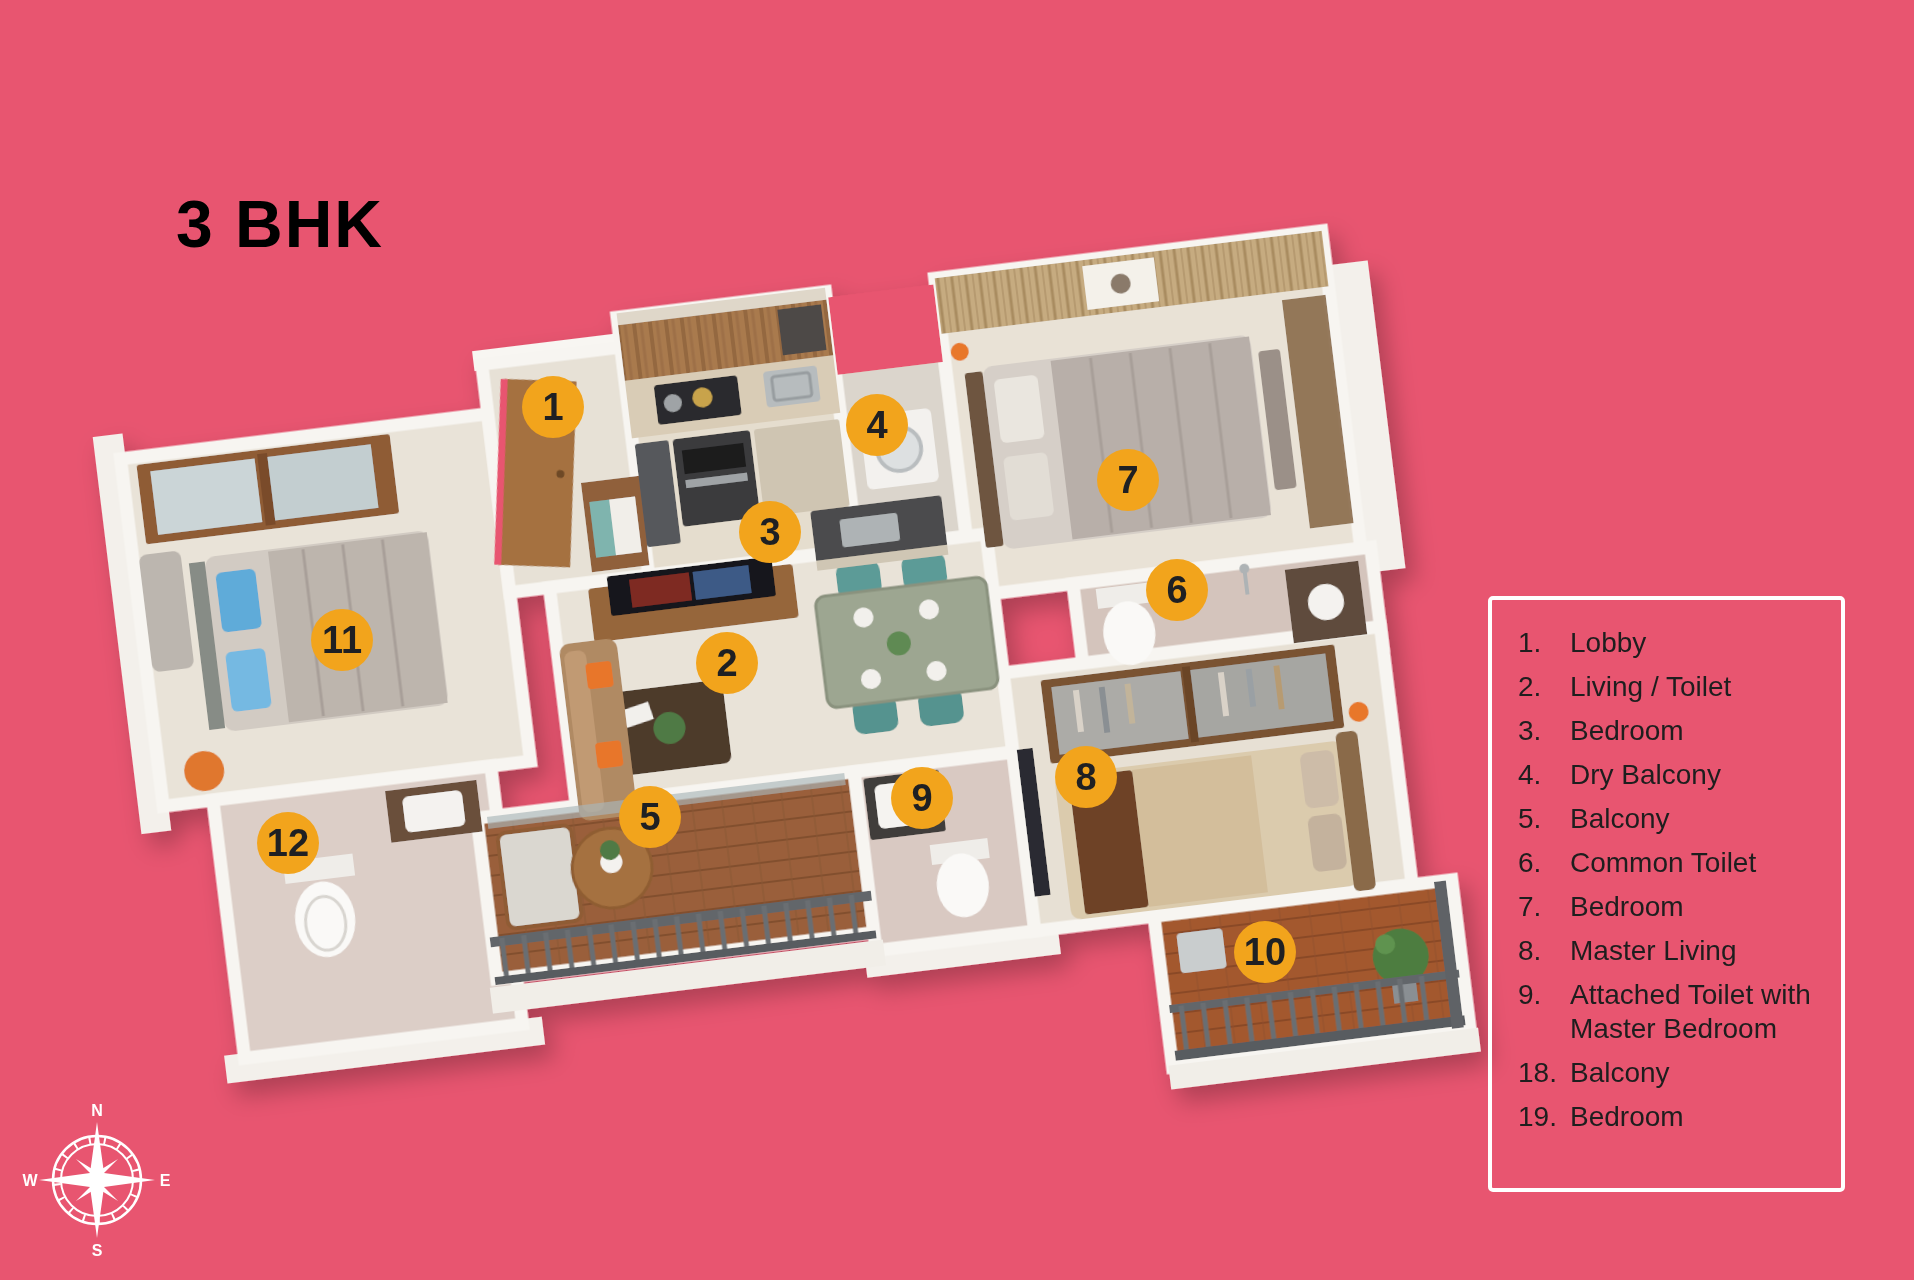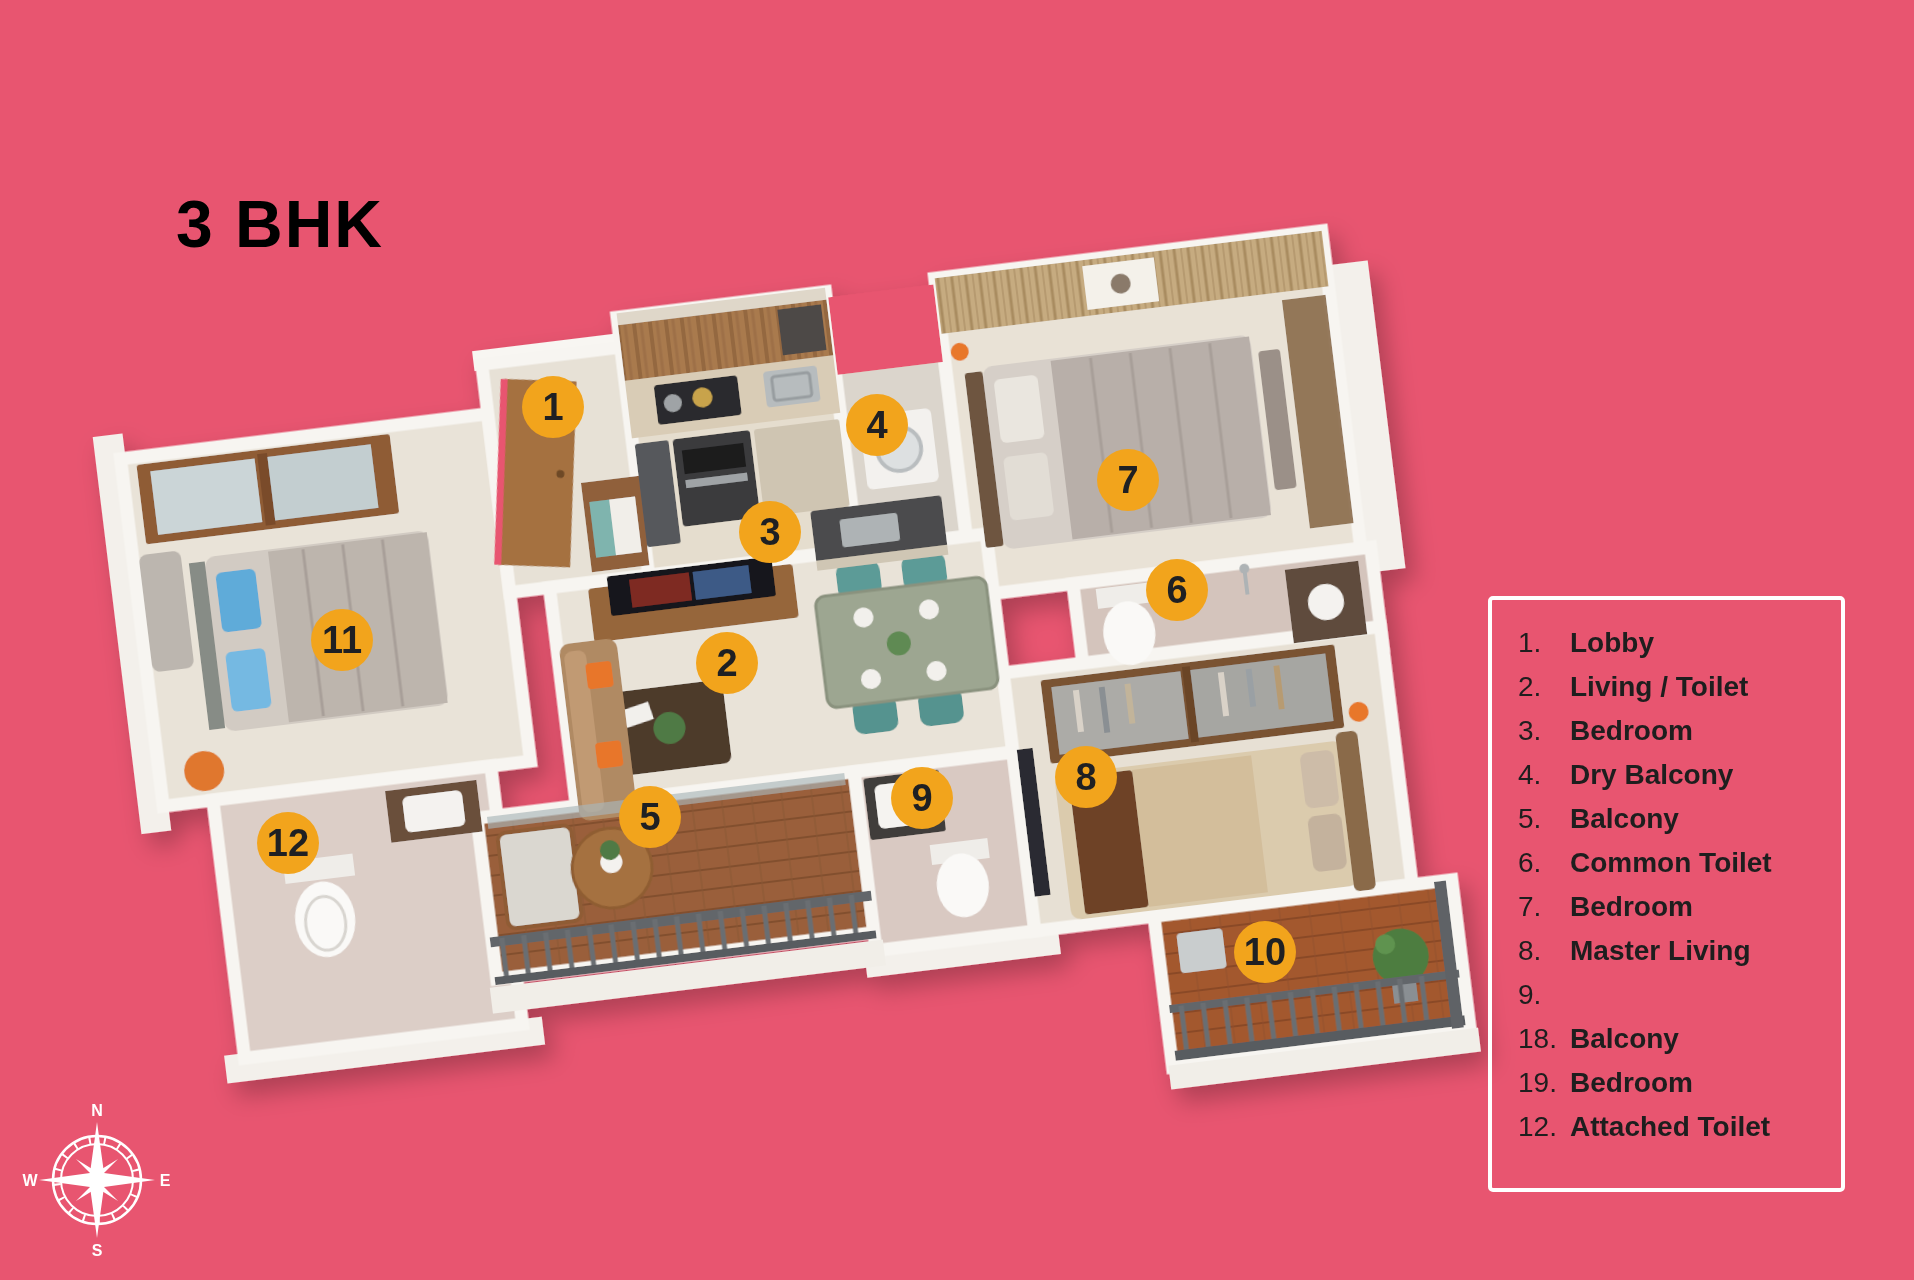"Lobby" .llab { font-weight: bold -> none }
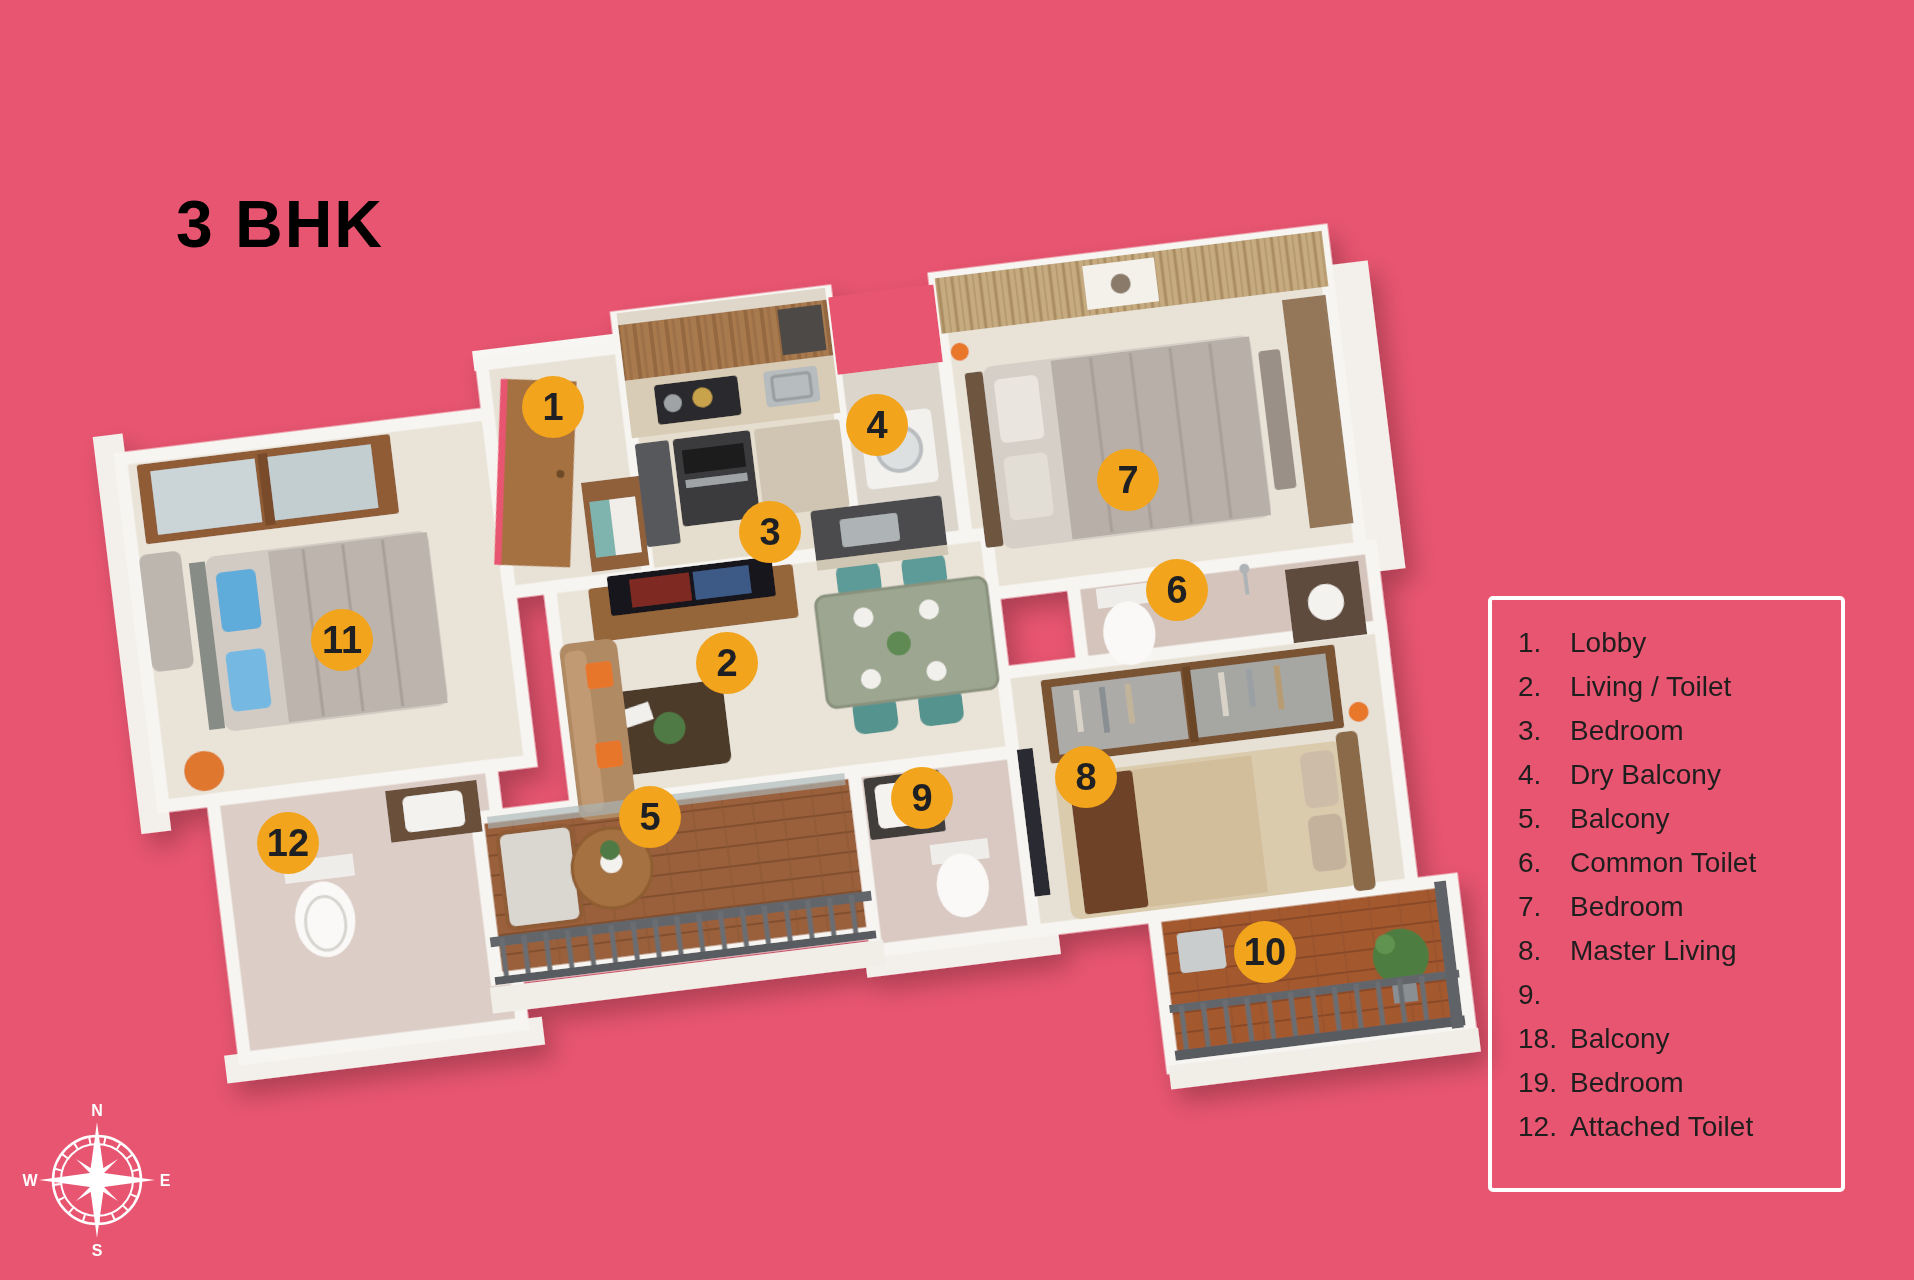"Attached Toilet with Master Bedroom" span.llab { html: none -> <span>Attached Toilet with Master Bedroom</span> }
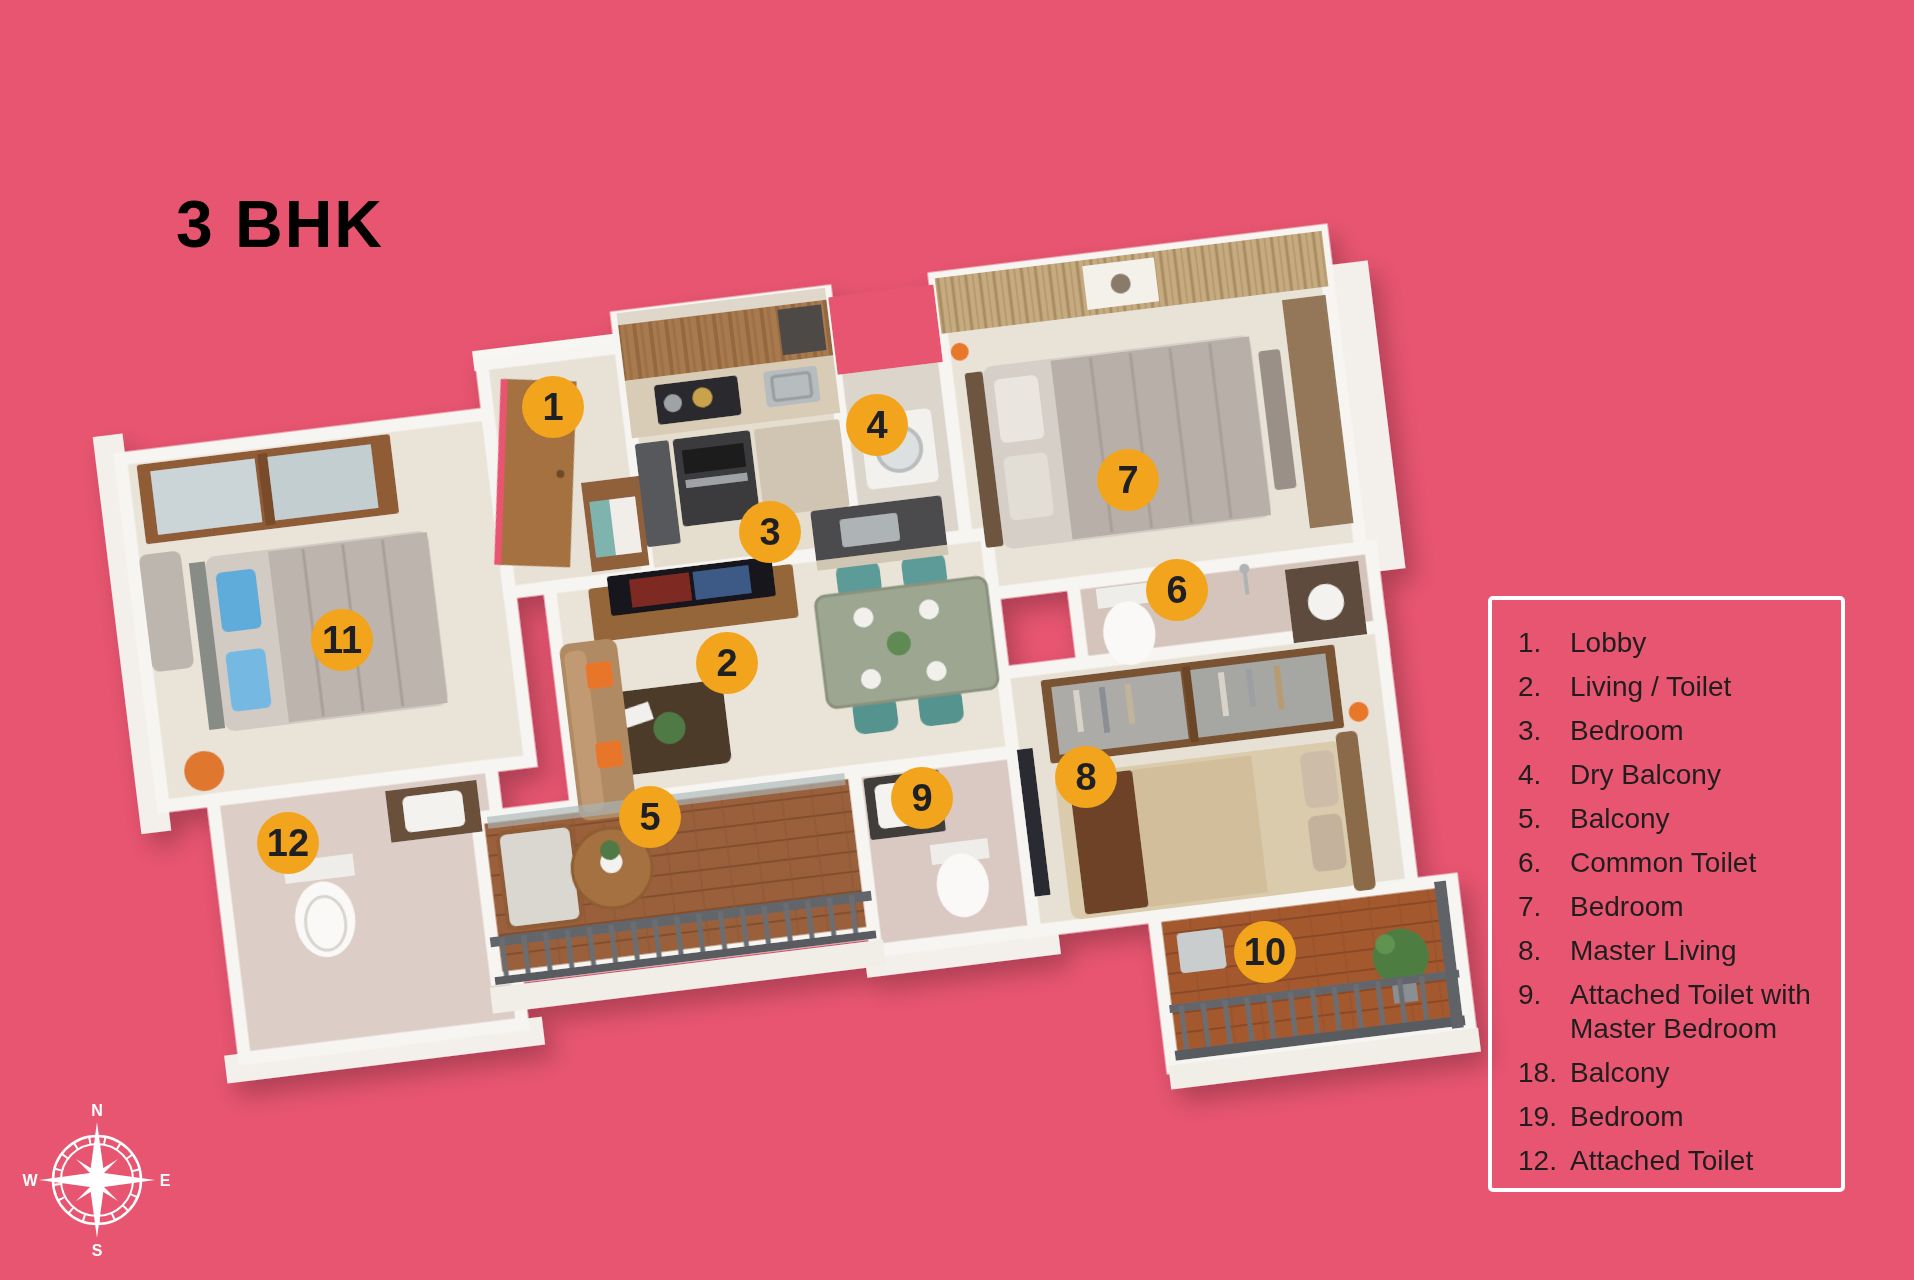"12." div.lrow { html: <div> <span>12.</span> <span>Attached Toilet</span> </div> -> none }
